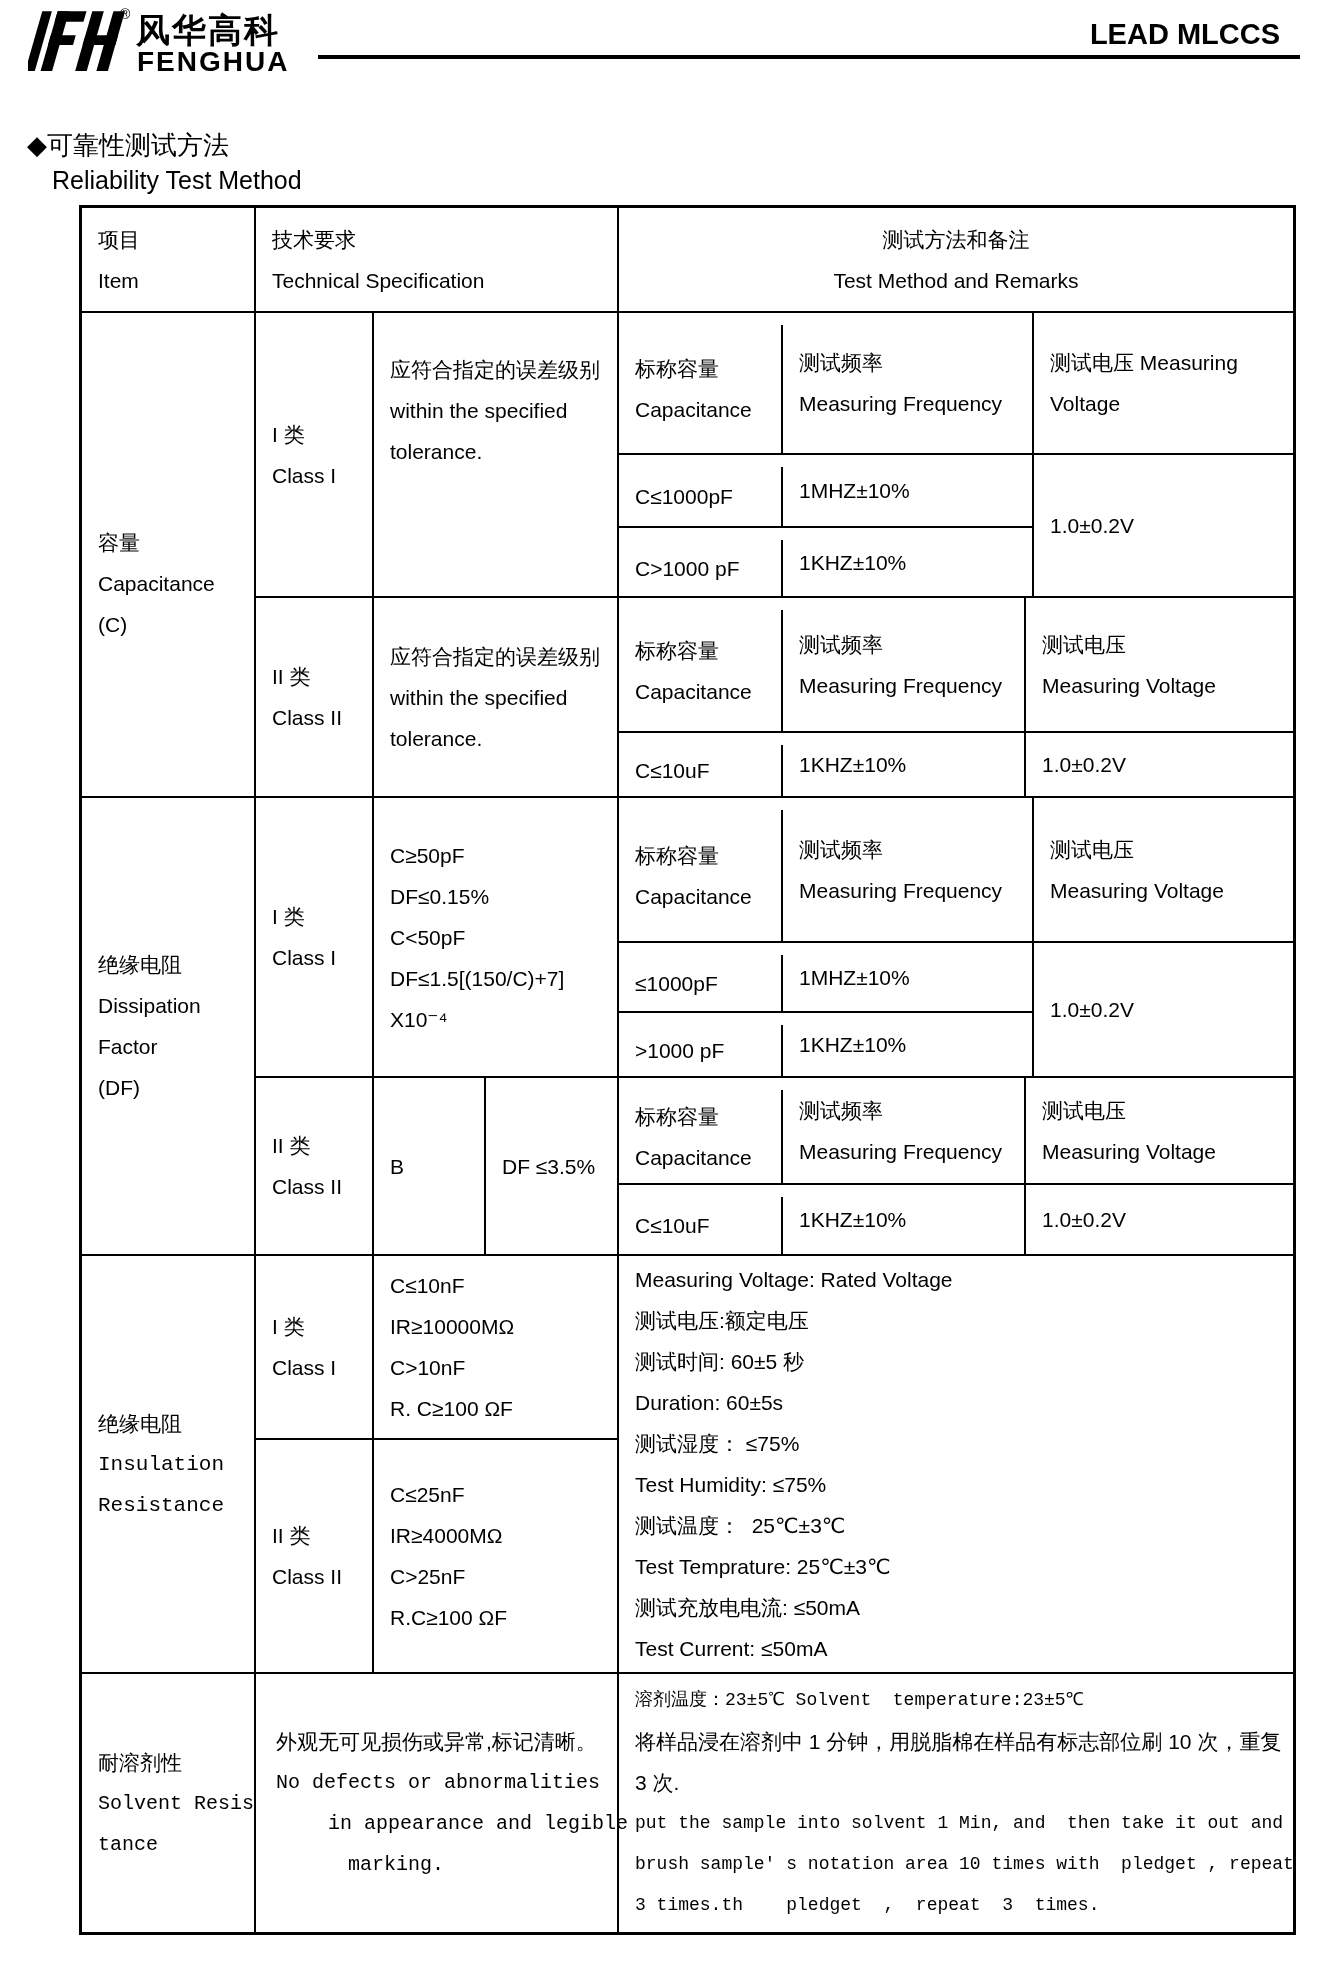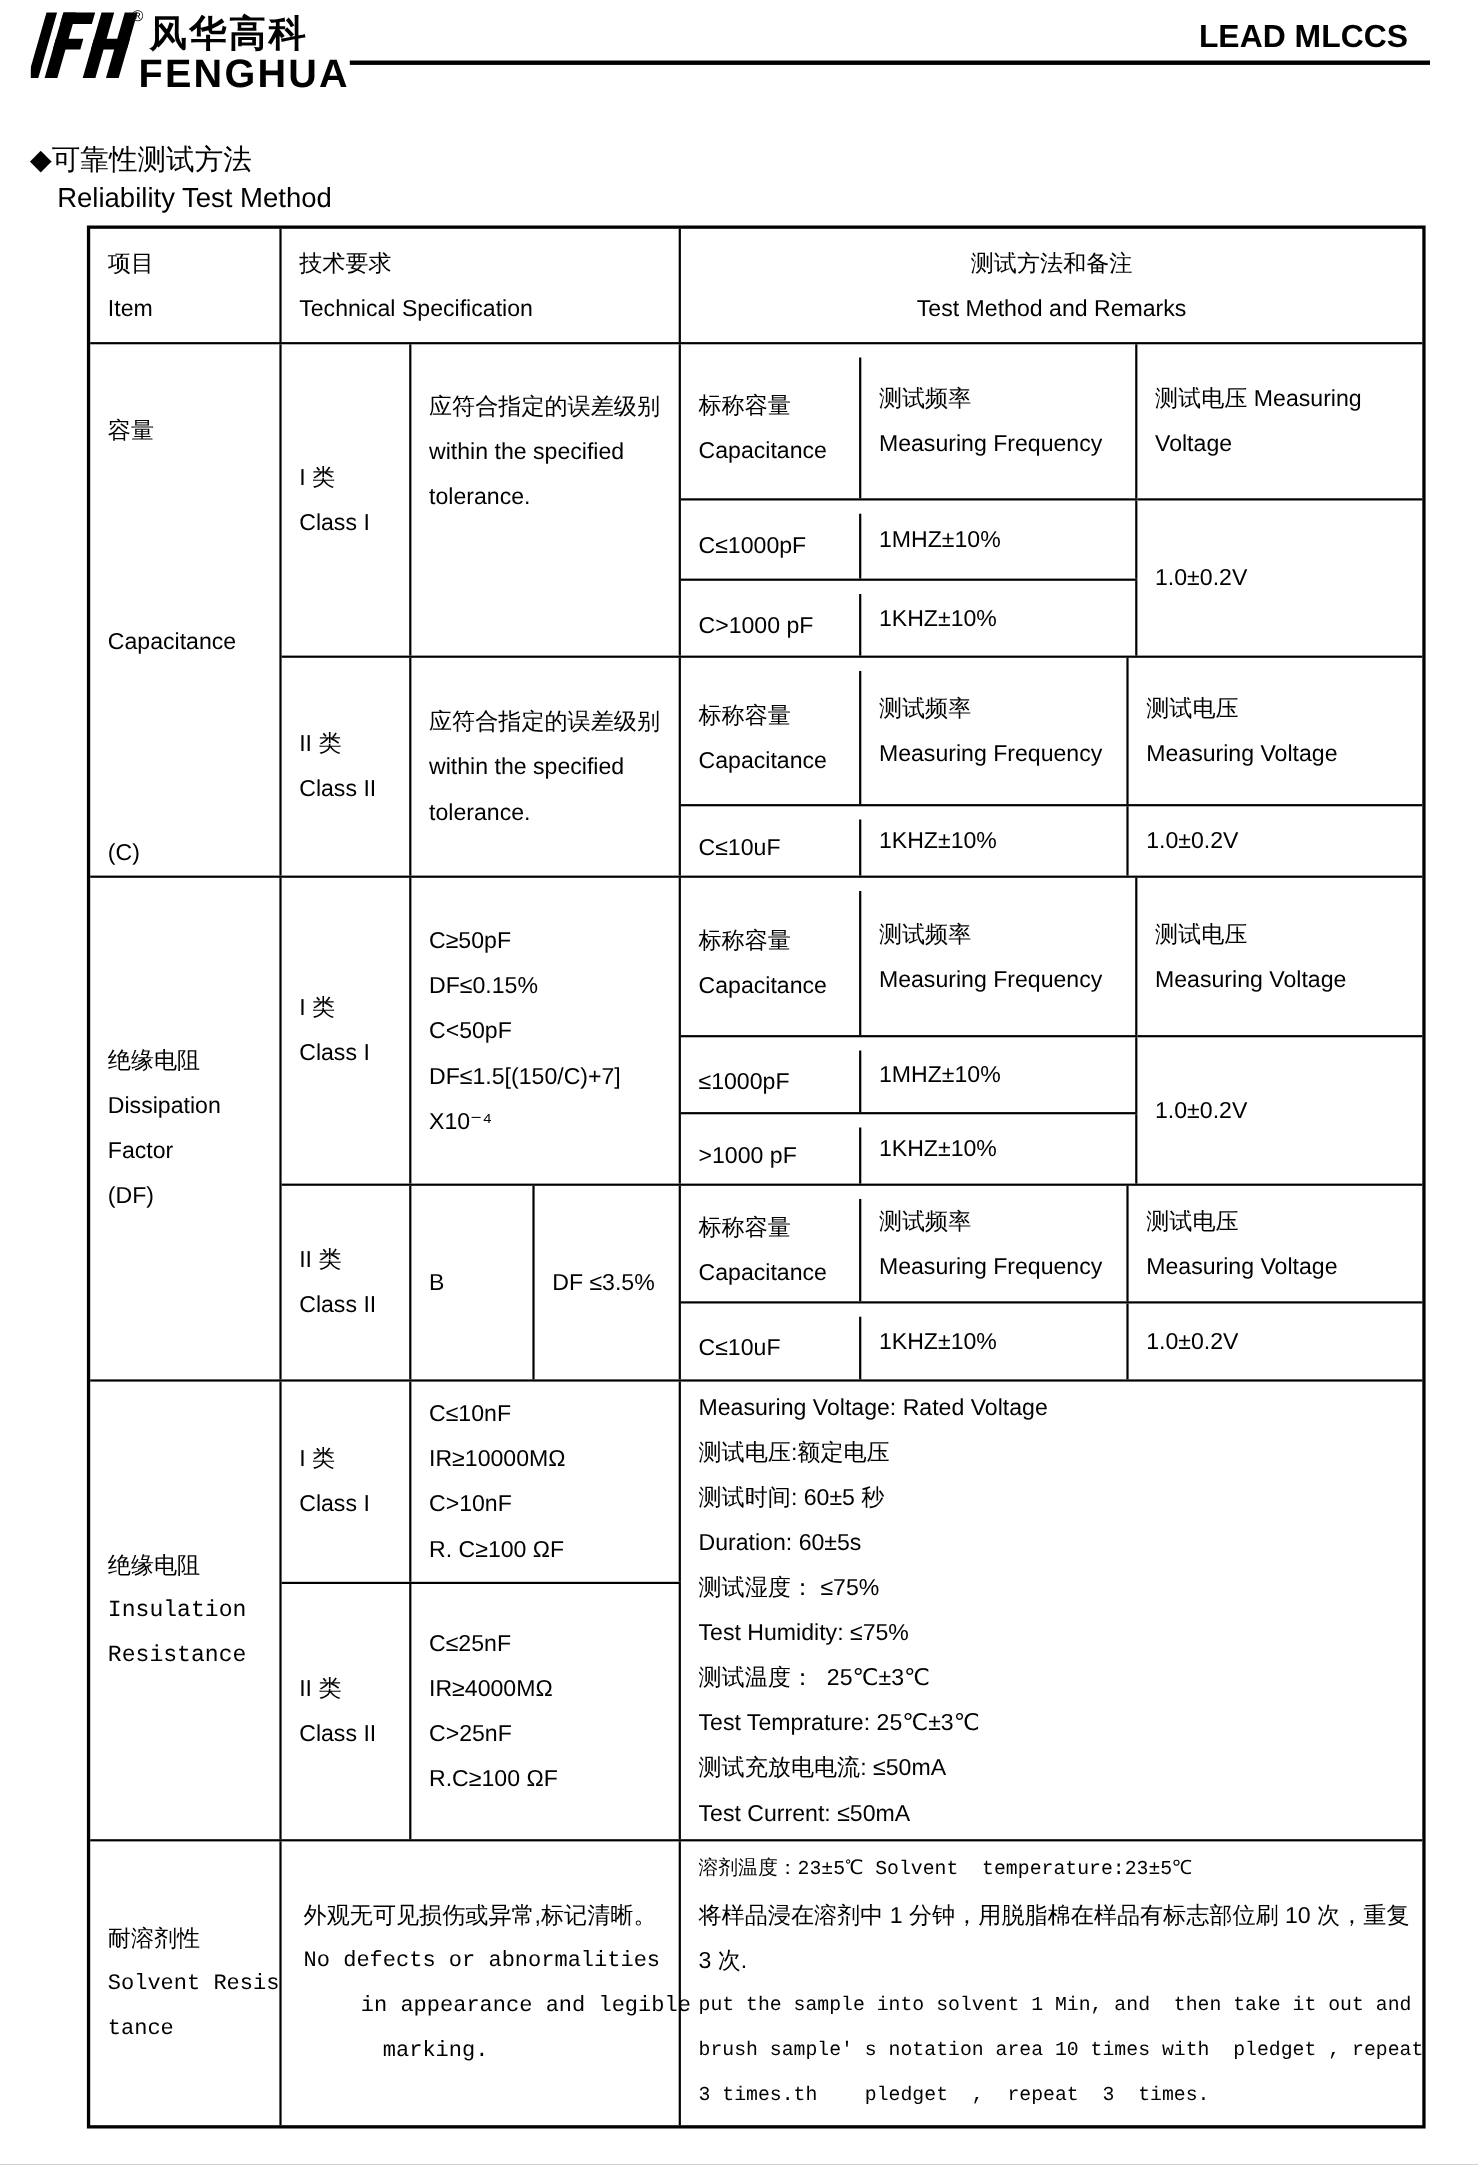"FENGHUA" .brand-en { font-size: 36px -> 28px; left: 126px -> 137px }
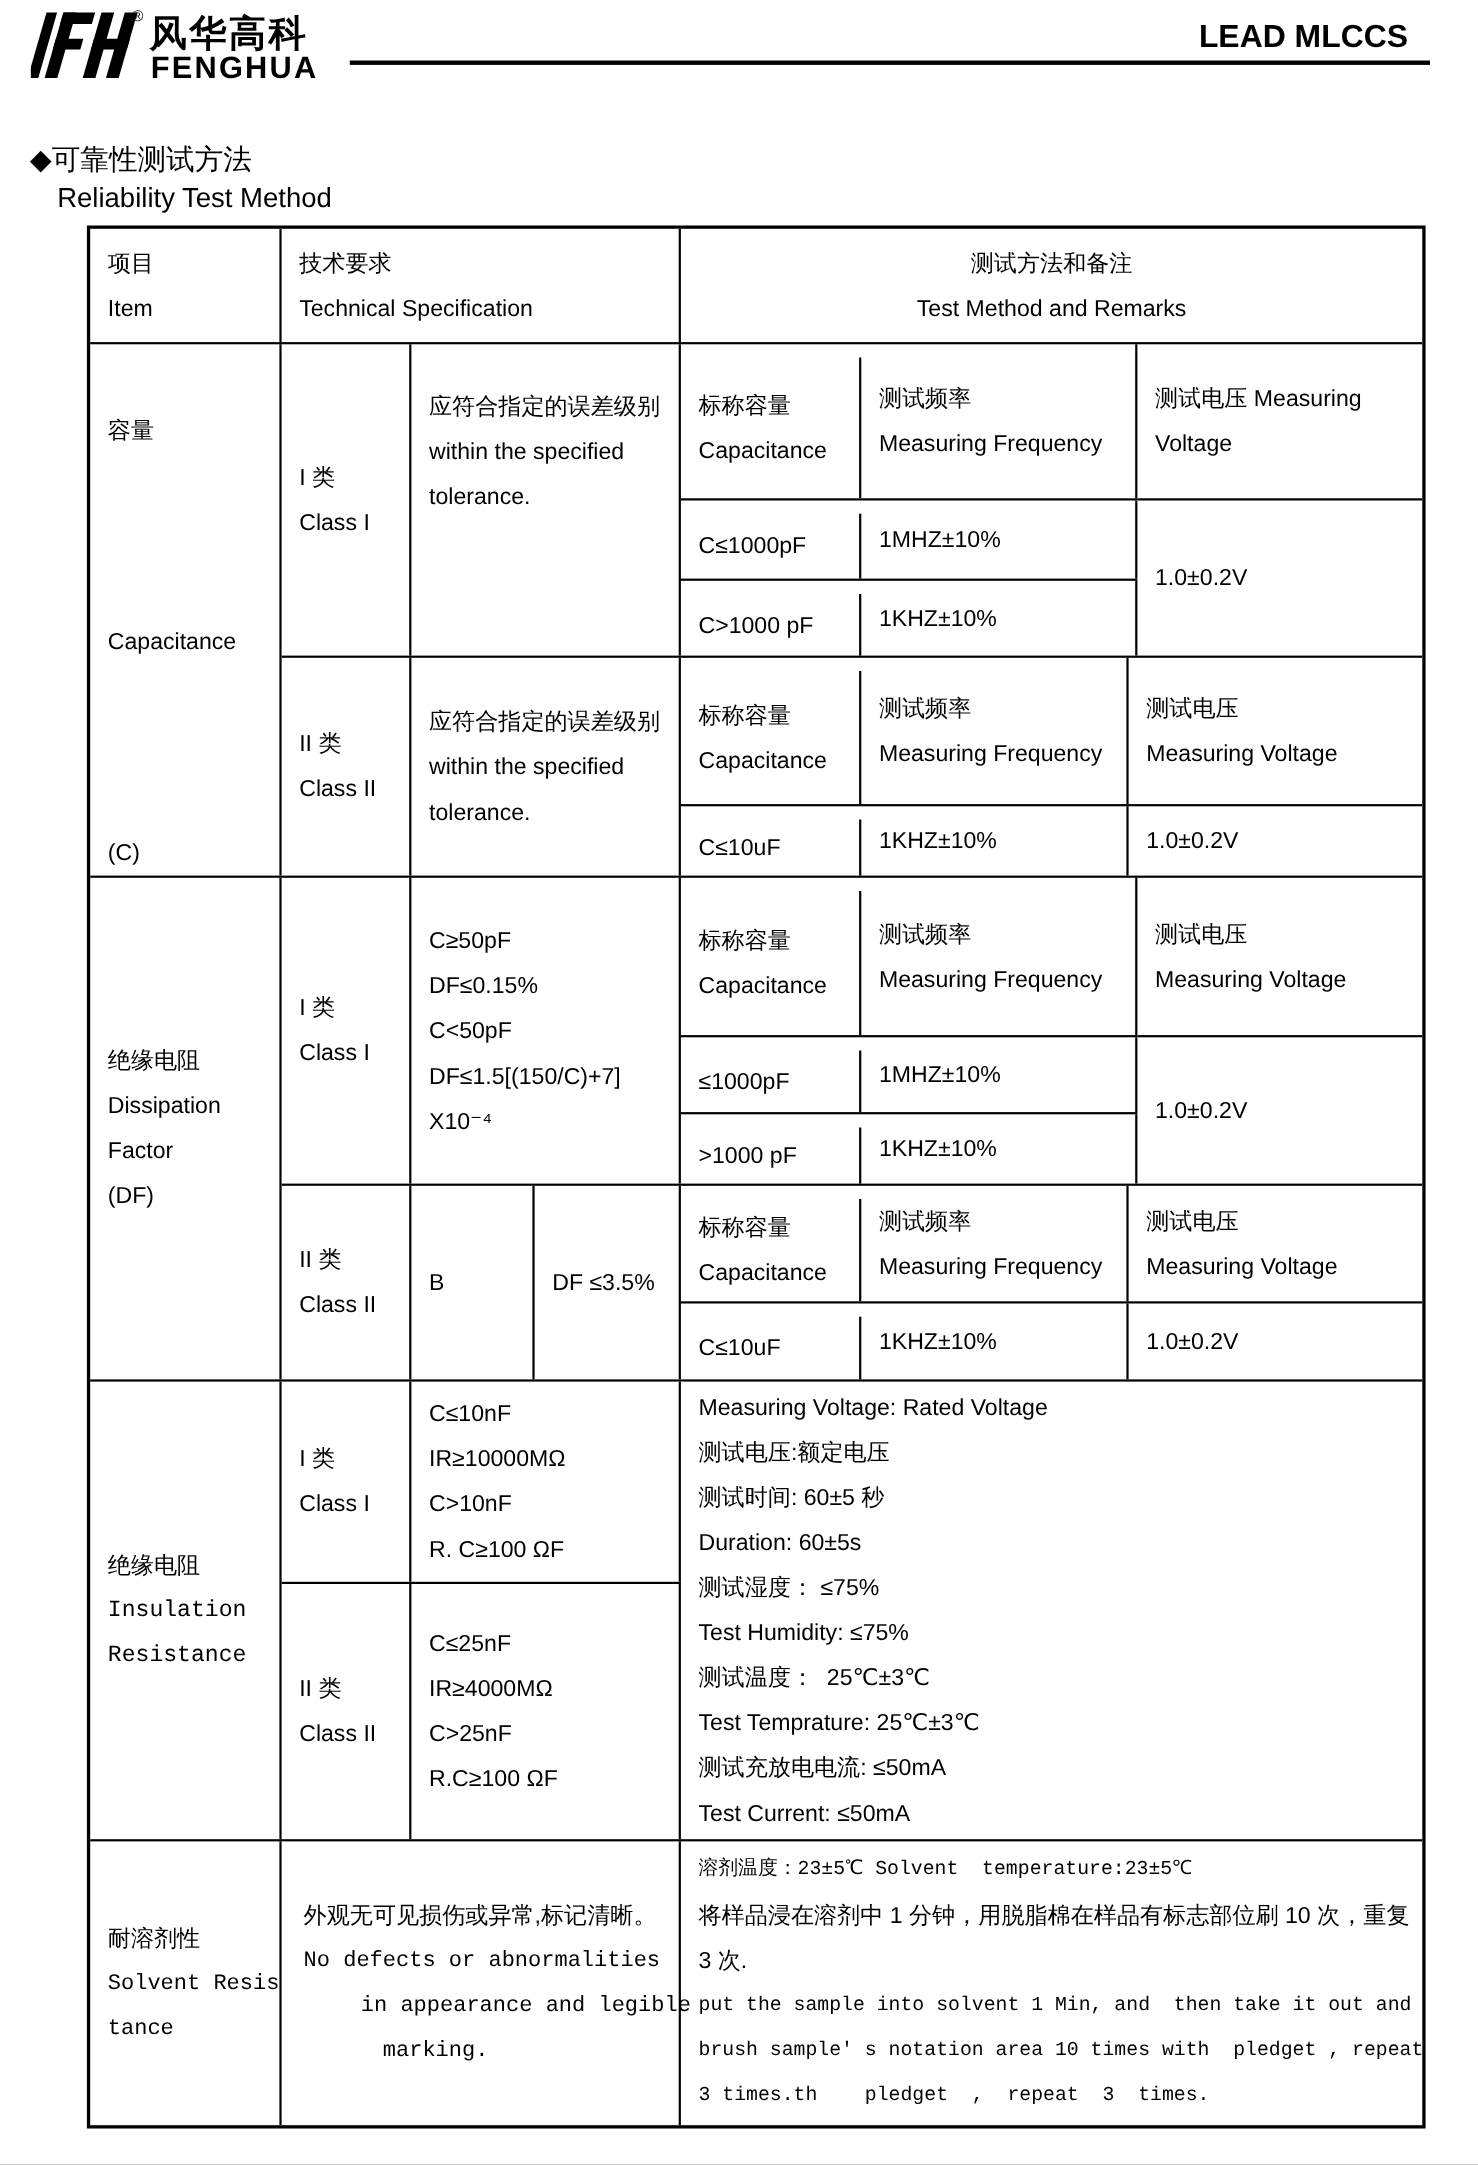"容量" .vtop { justify-content: space-between -> center }
